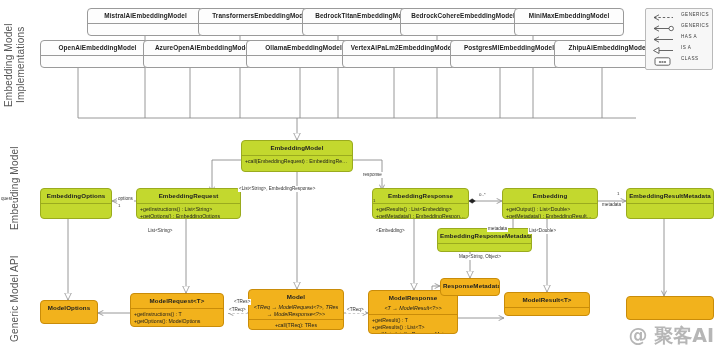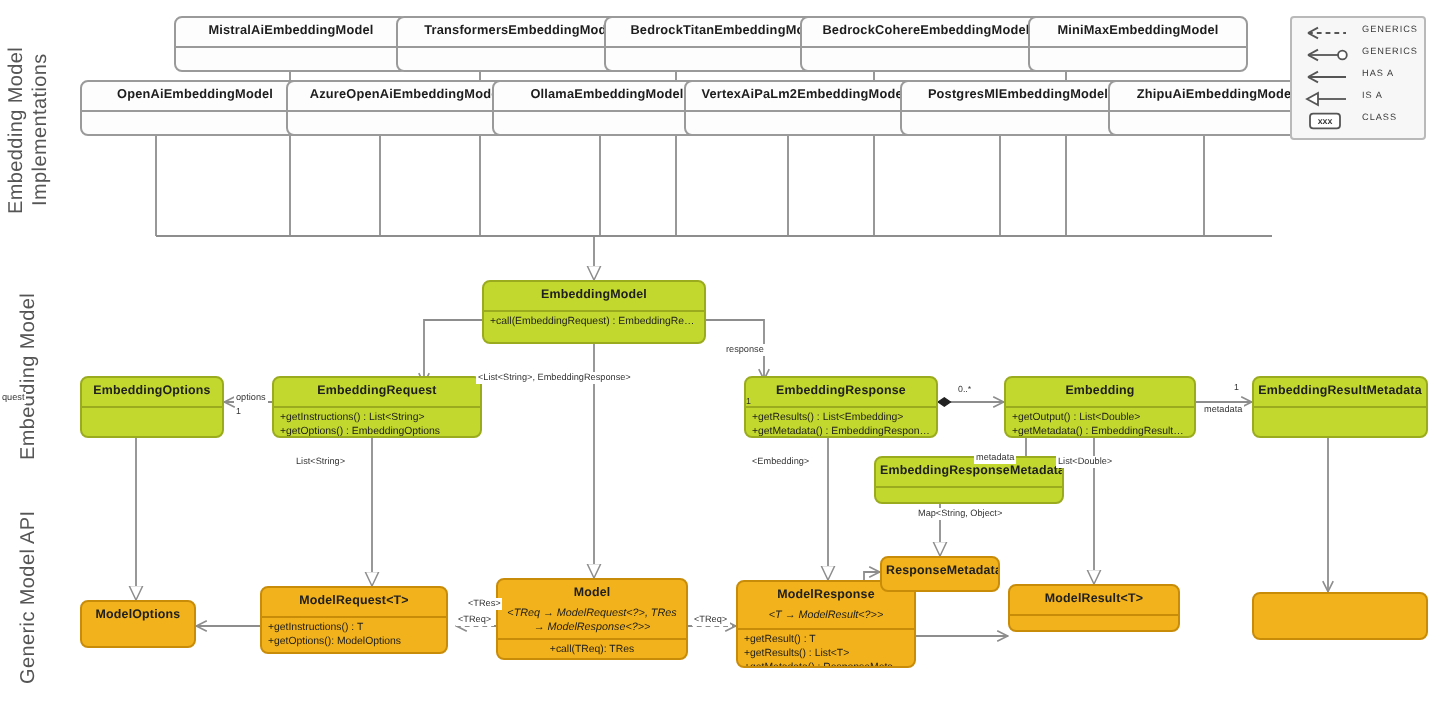"@ 聚客AI" div { html: none -> <div>@ 聚客AI</div> }
